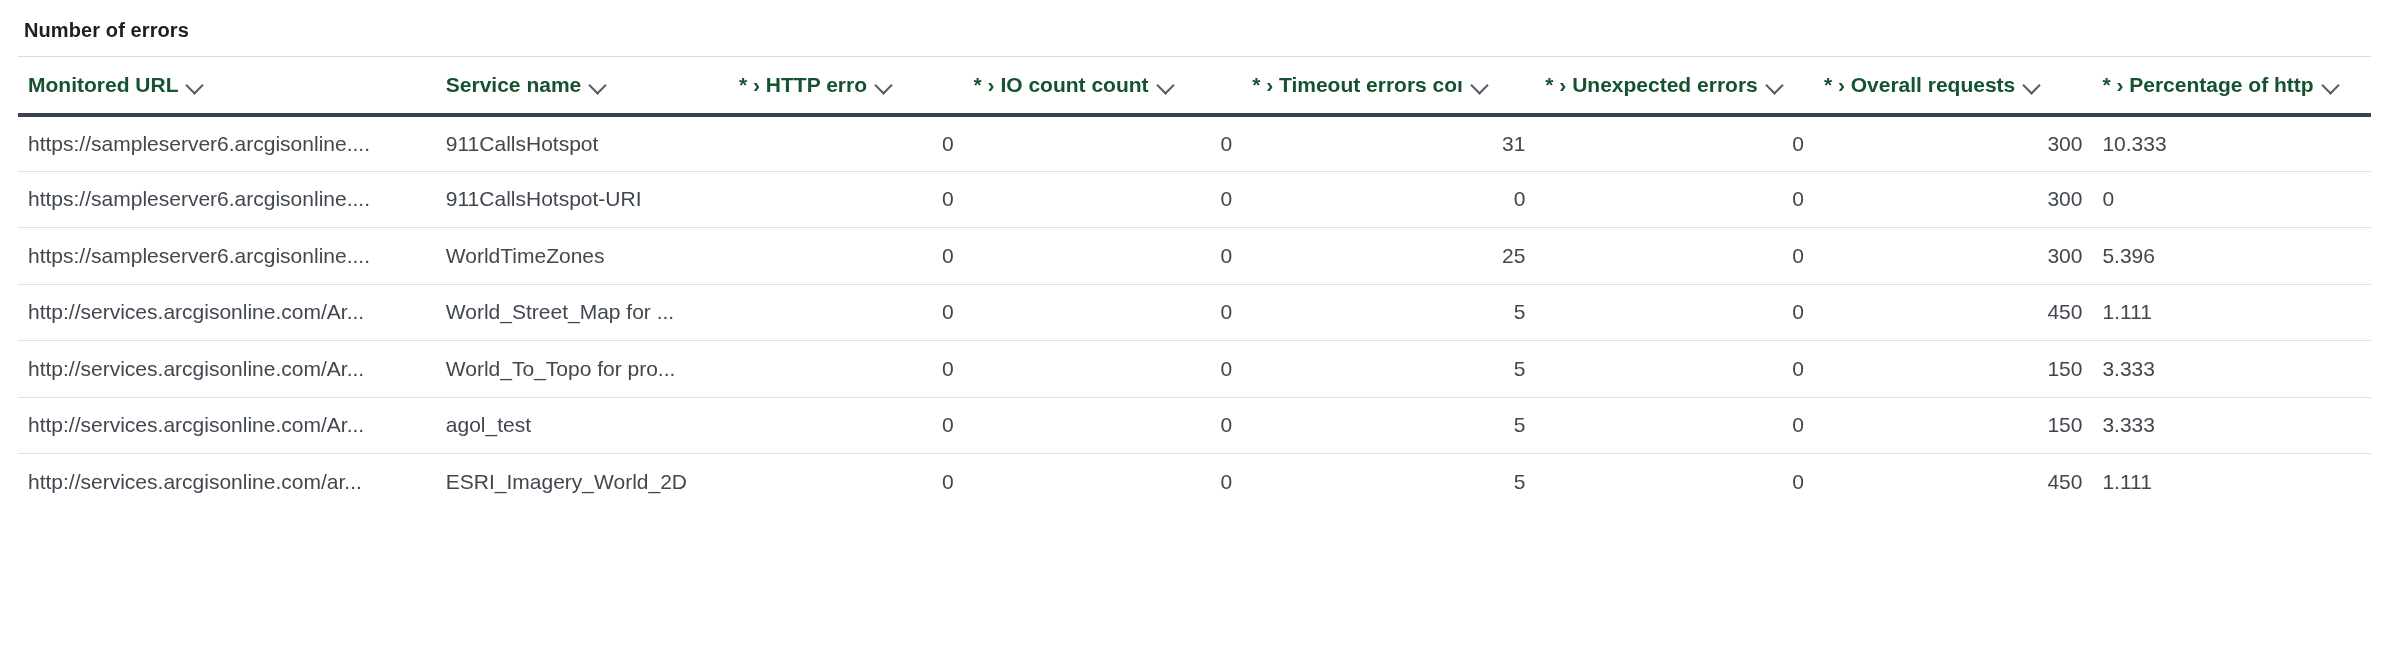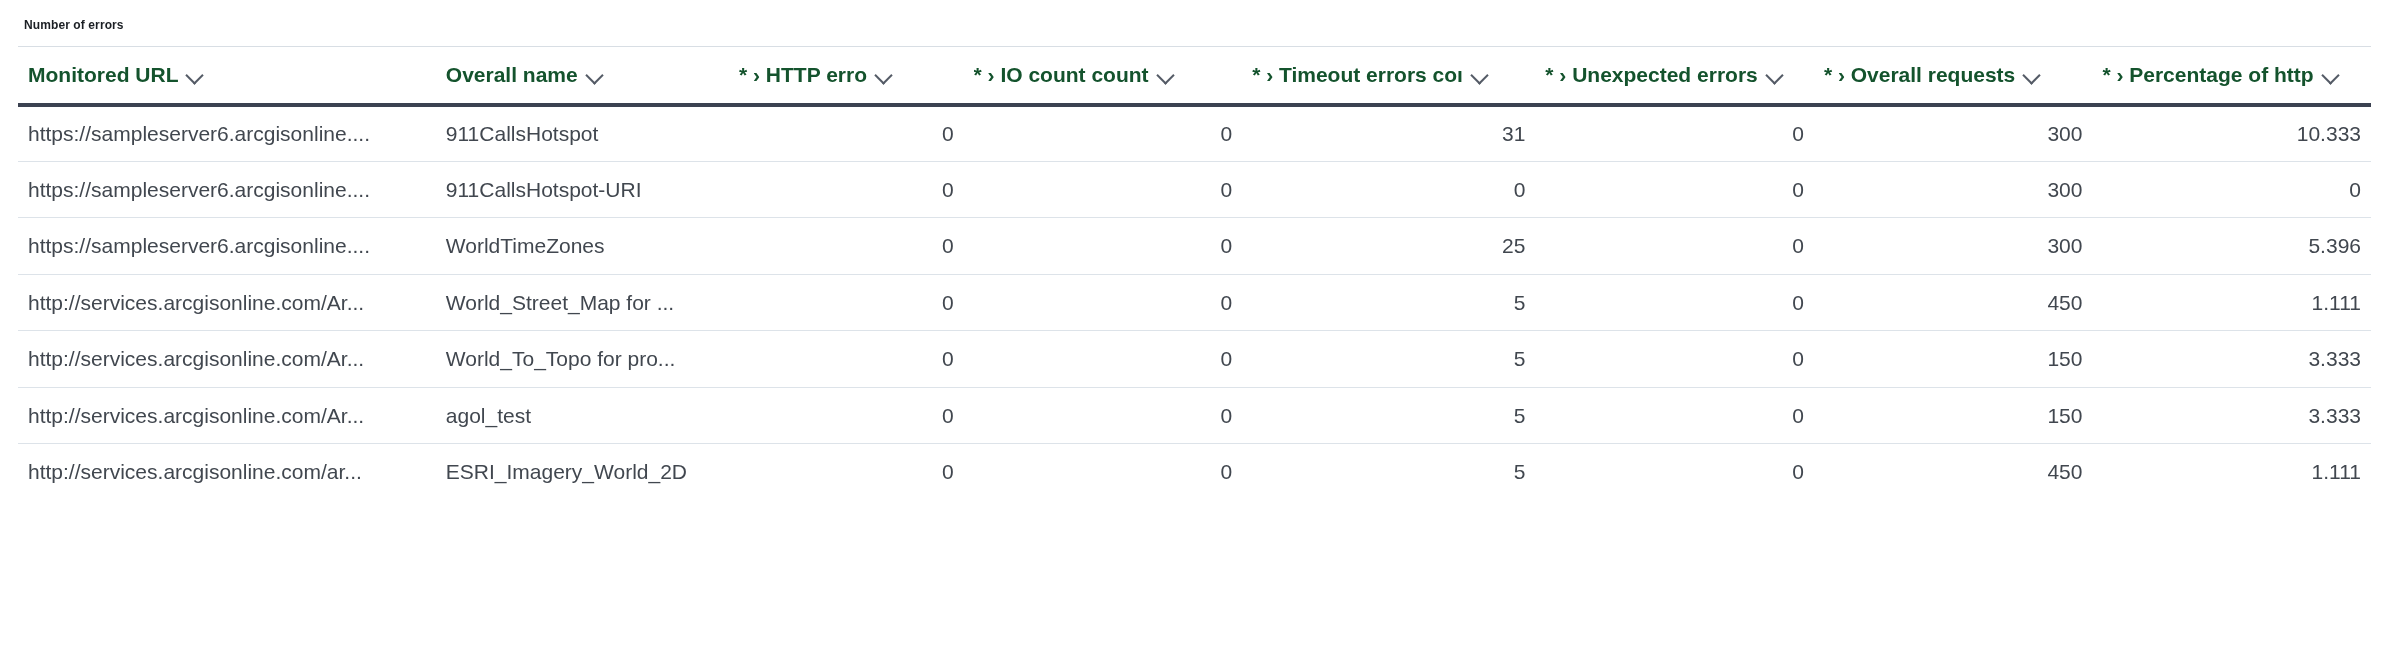"Number of errors" .panel-title { font-size: 12px -> 20px }
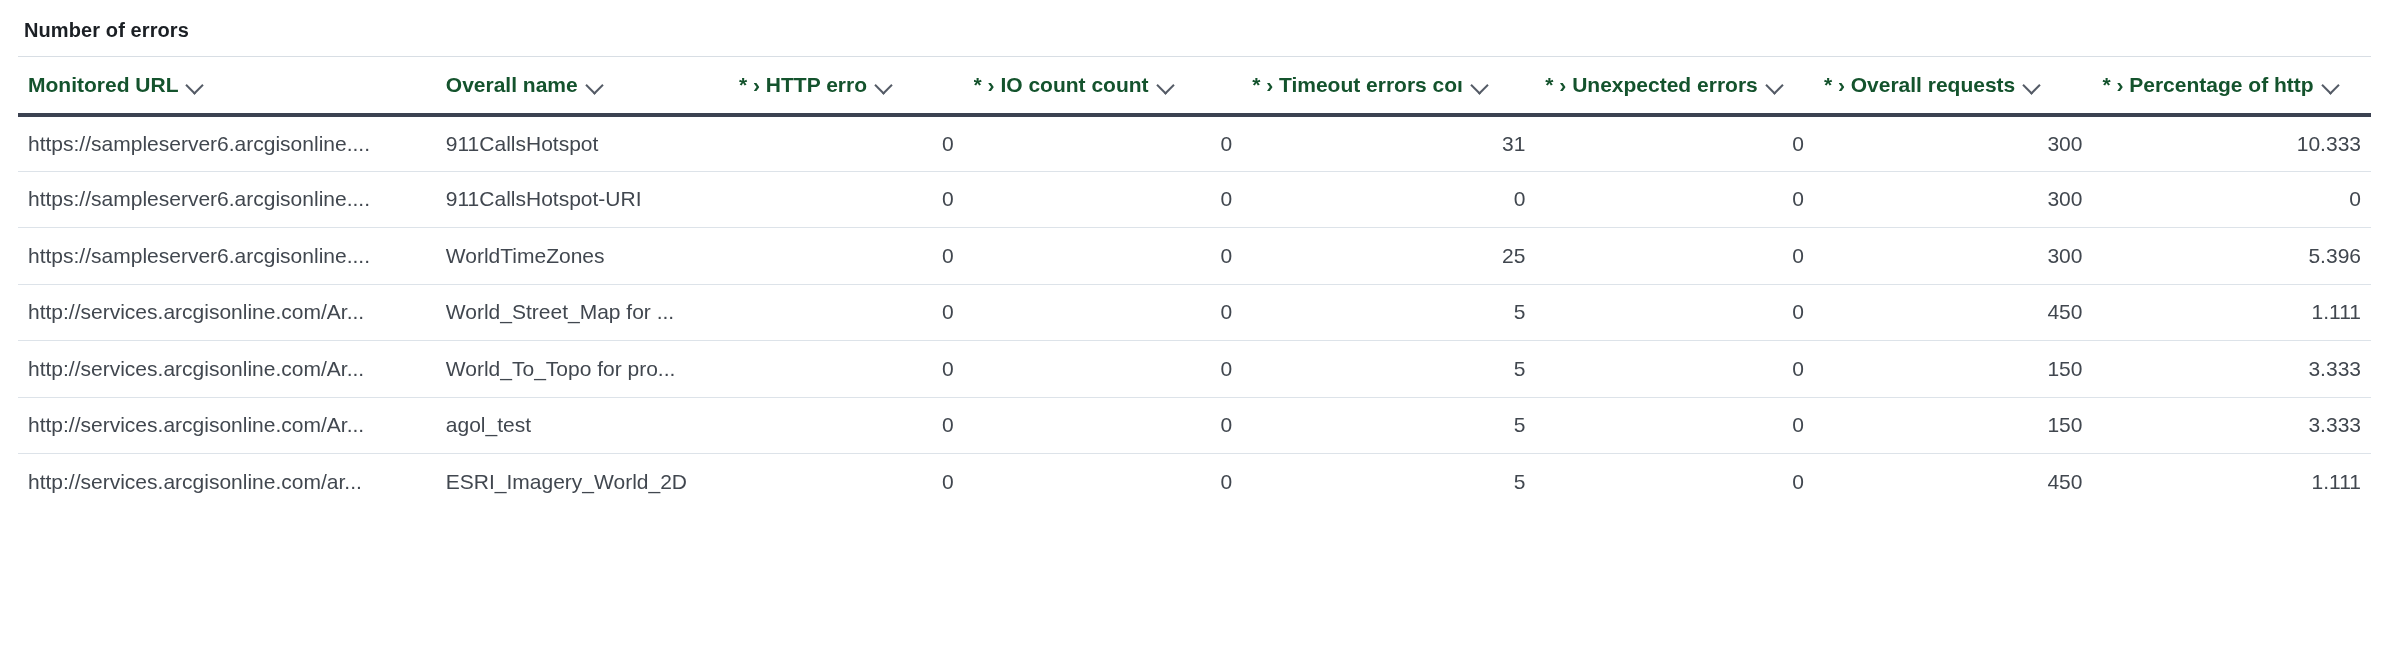"Overall name" span.th-label { text: Overall -> Service }
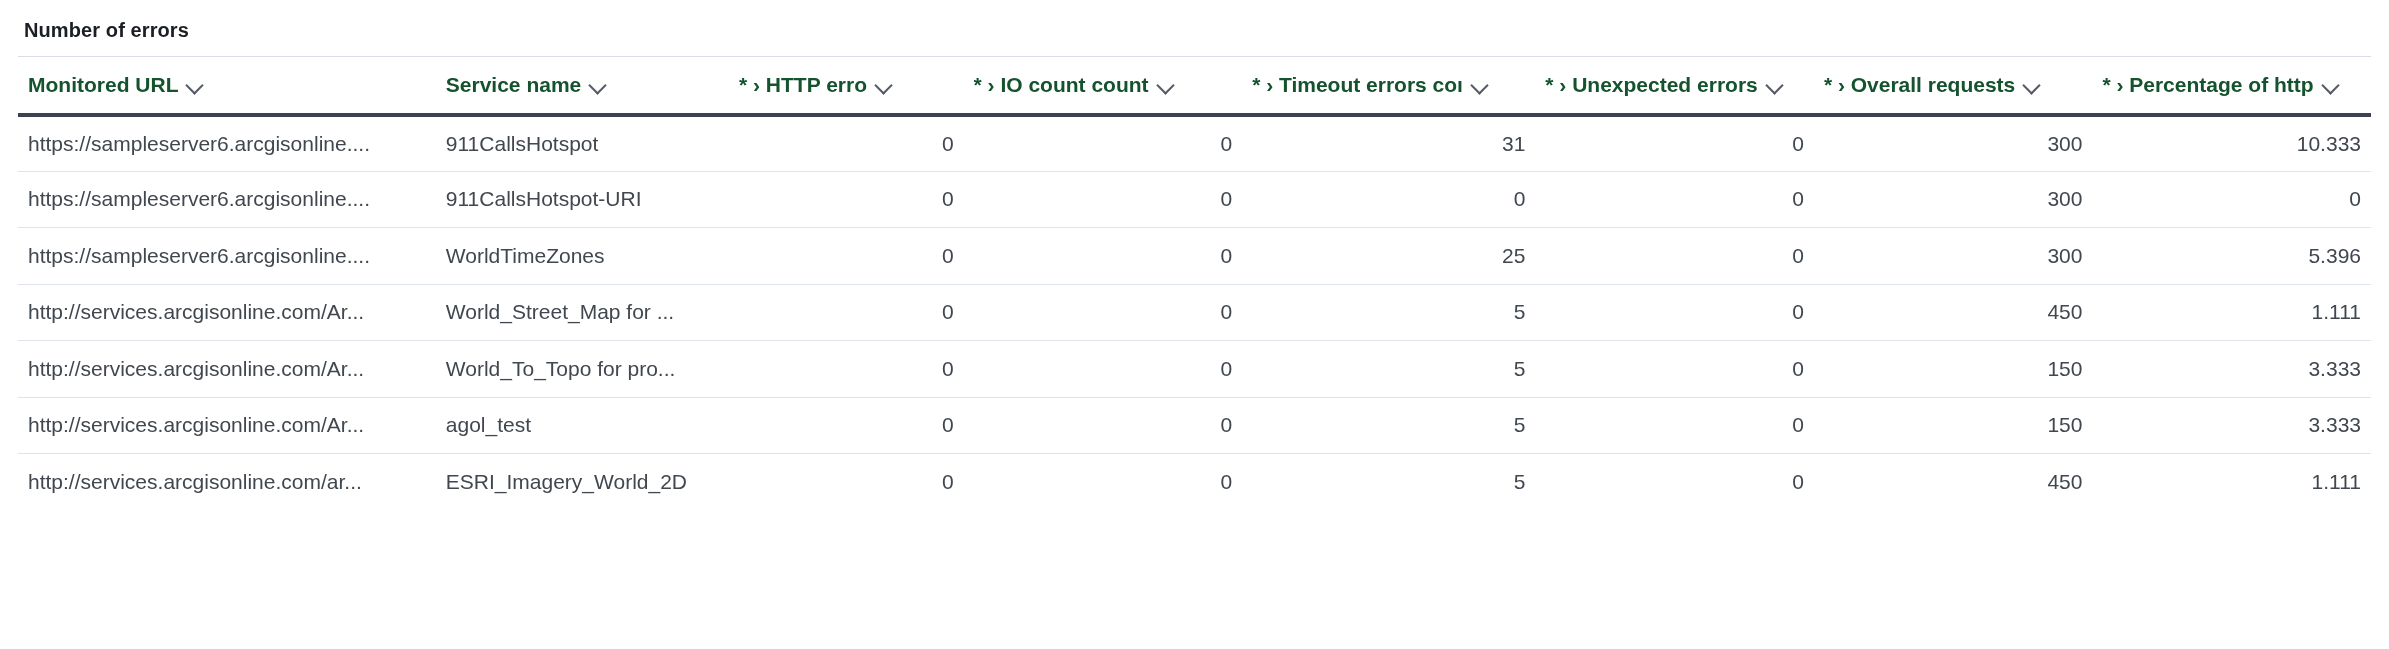"10.333" td.pct { text-align: right -> left }
